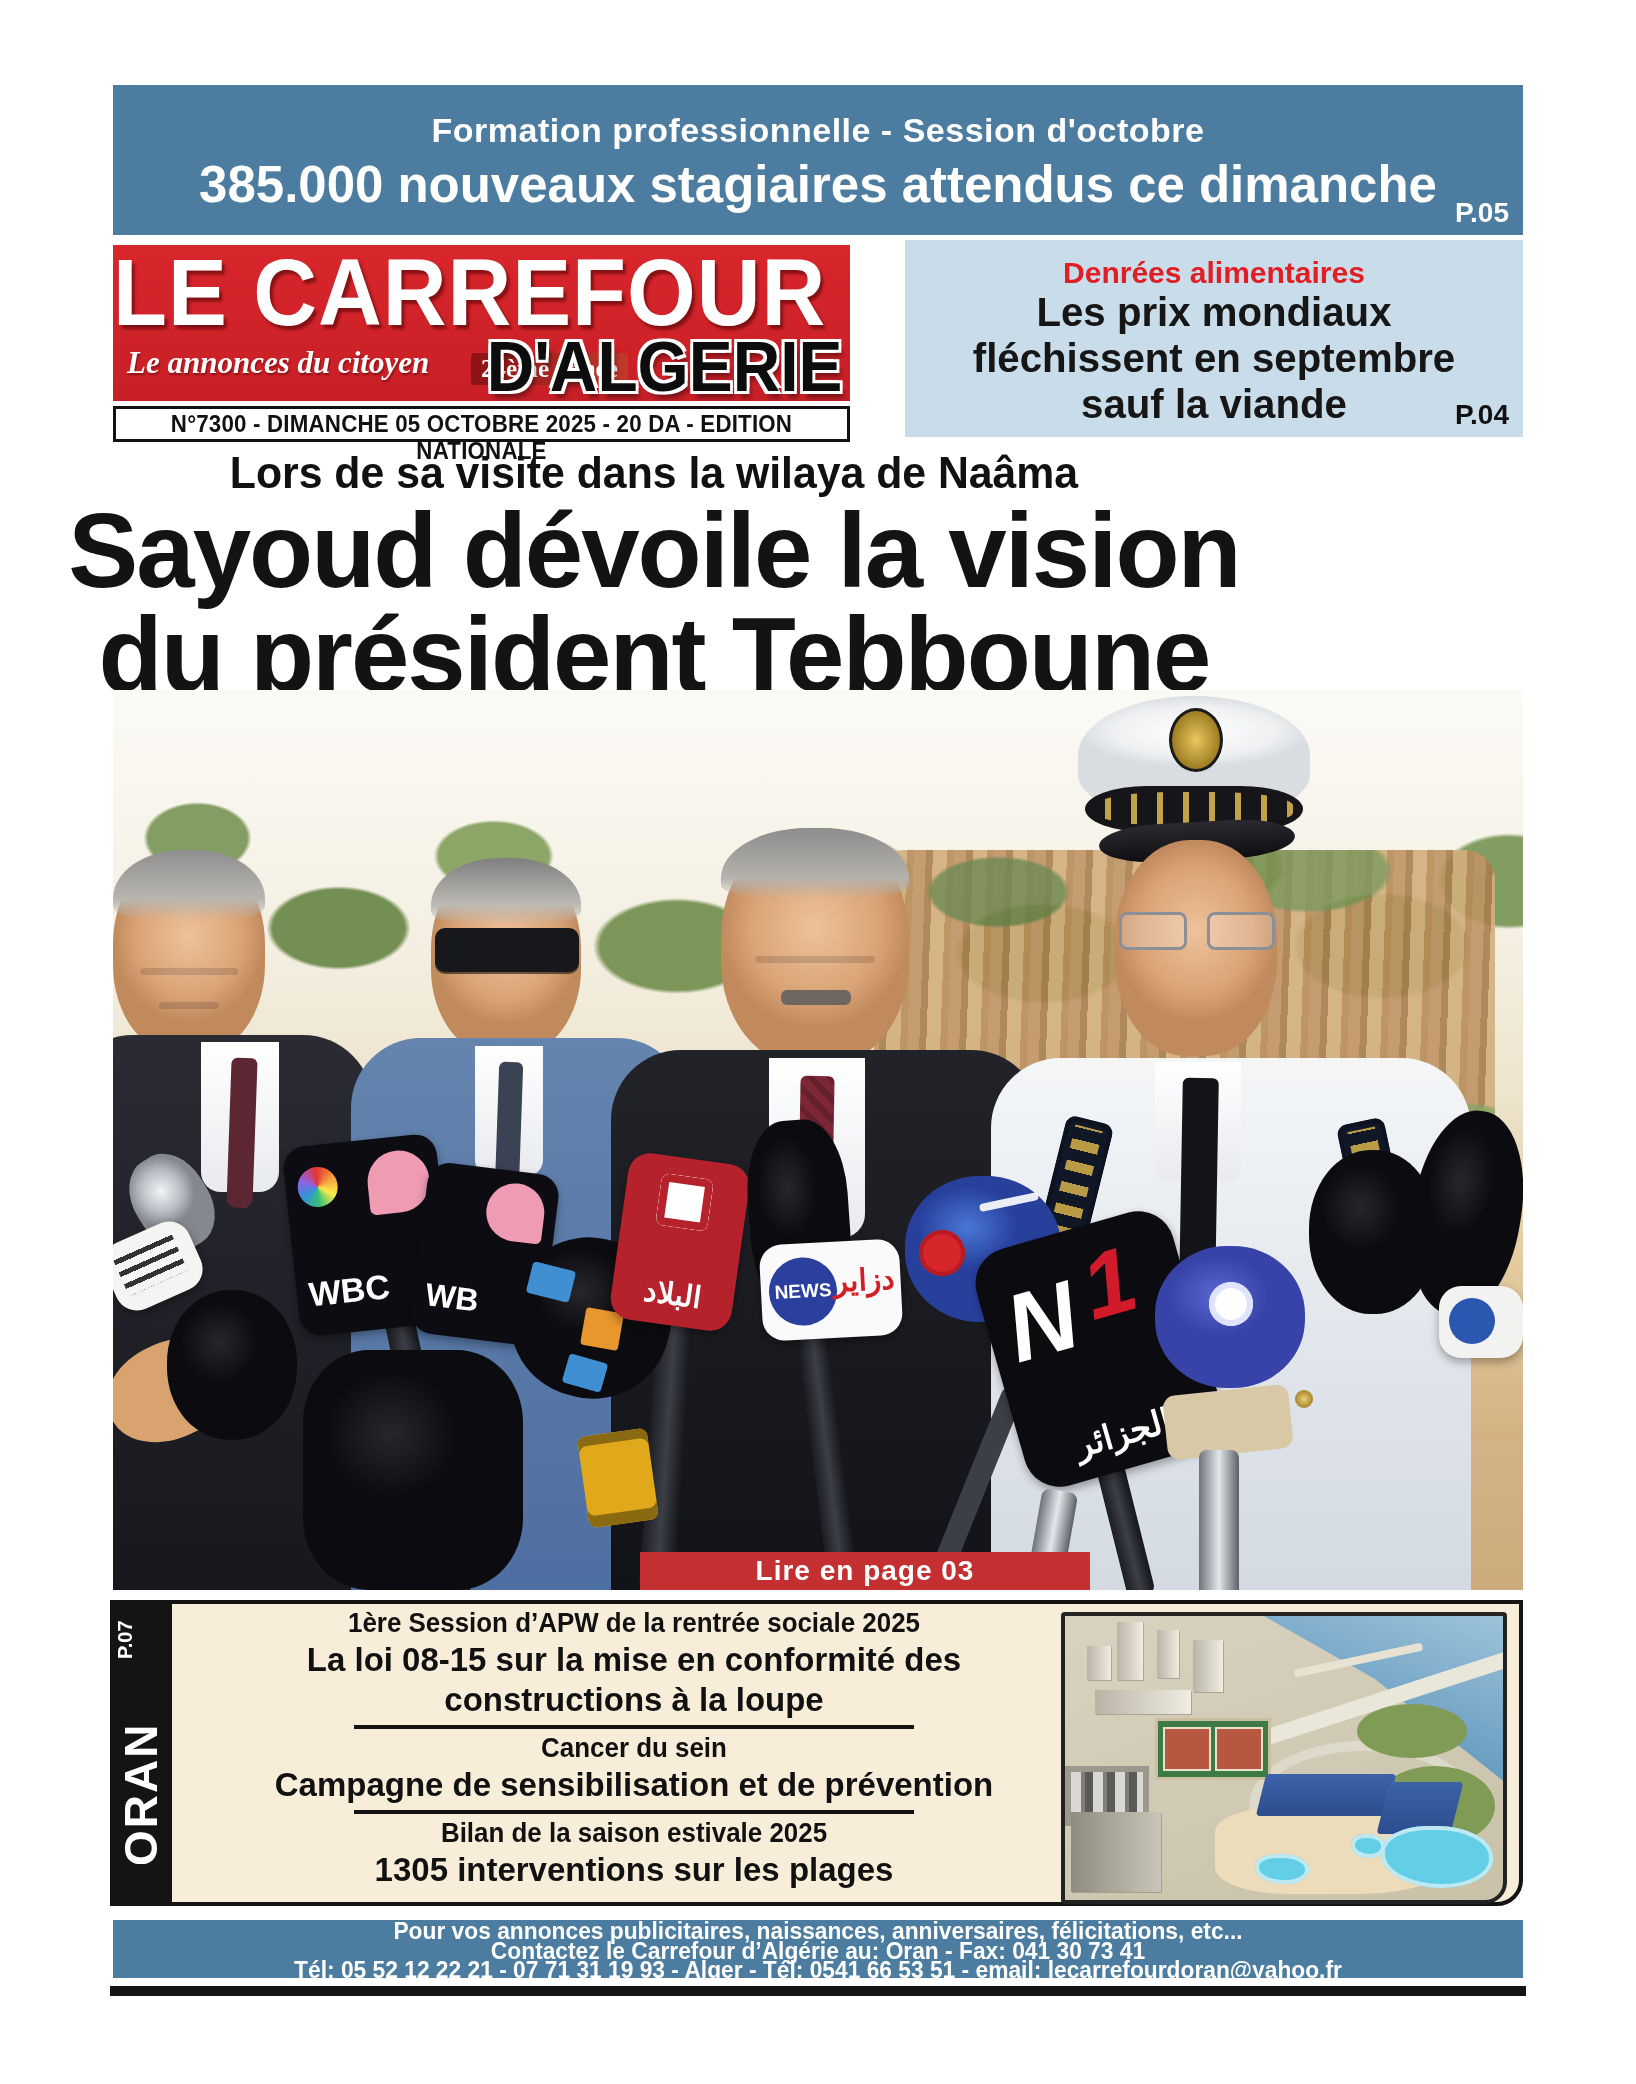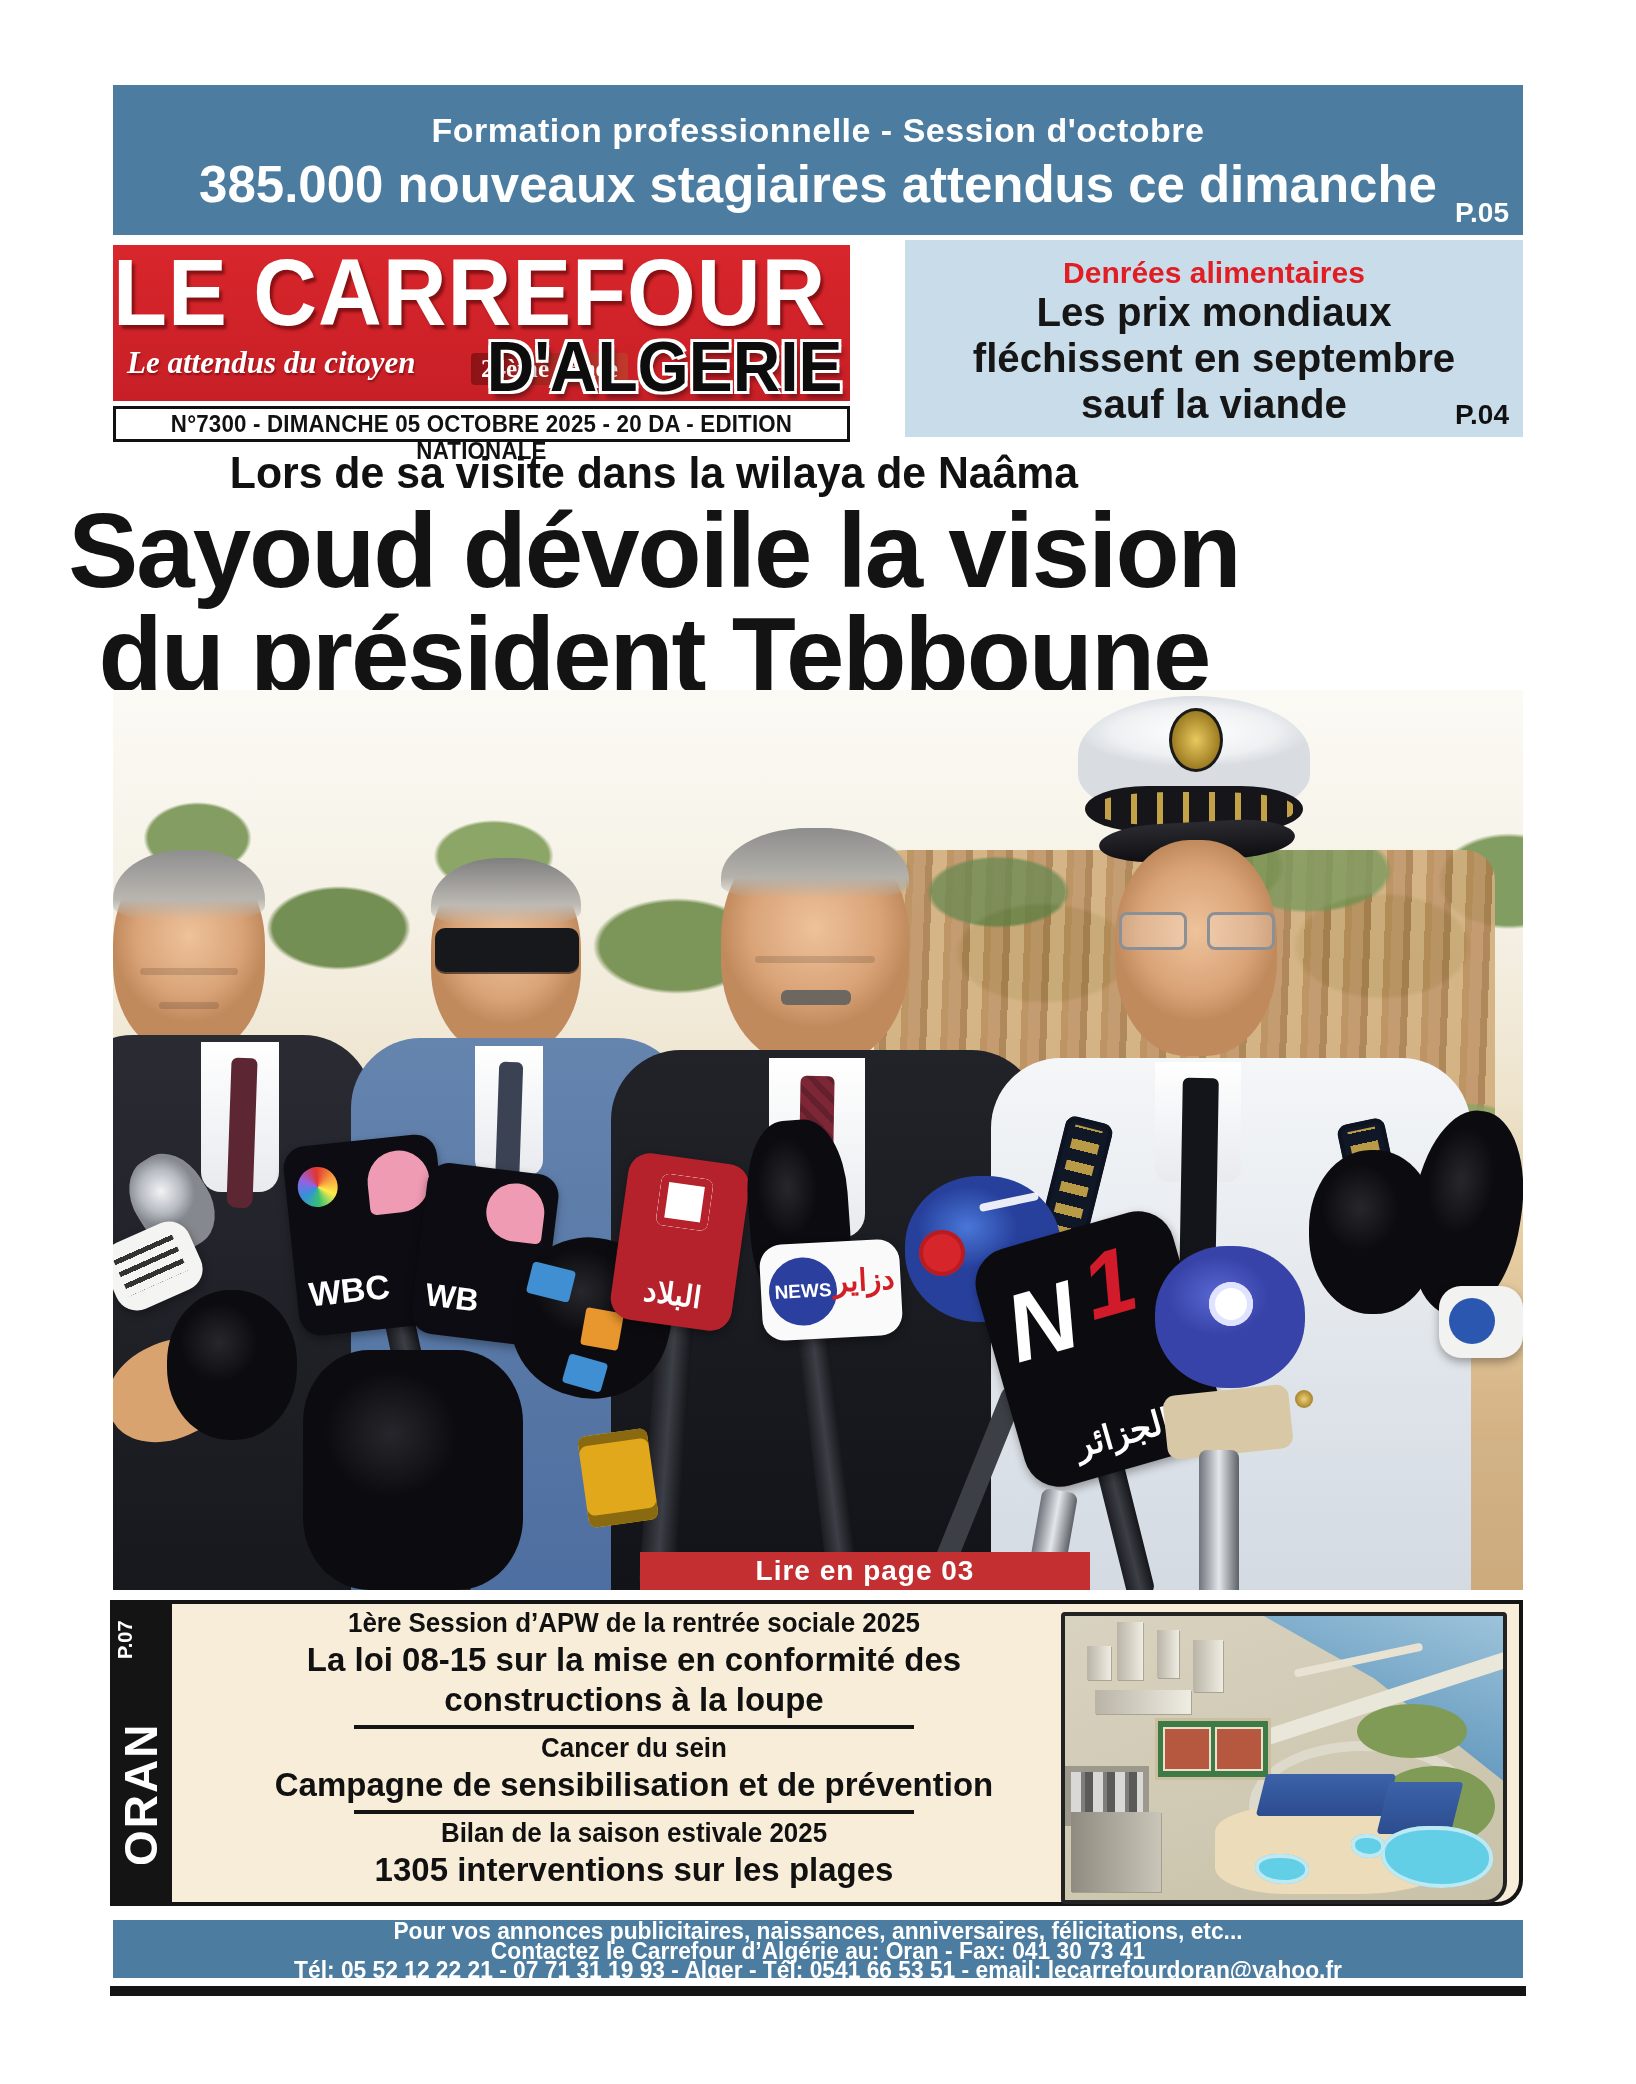"Le attendus du citoyen" div.mh-tagline { text: attendus -> annonces }
